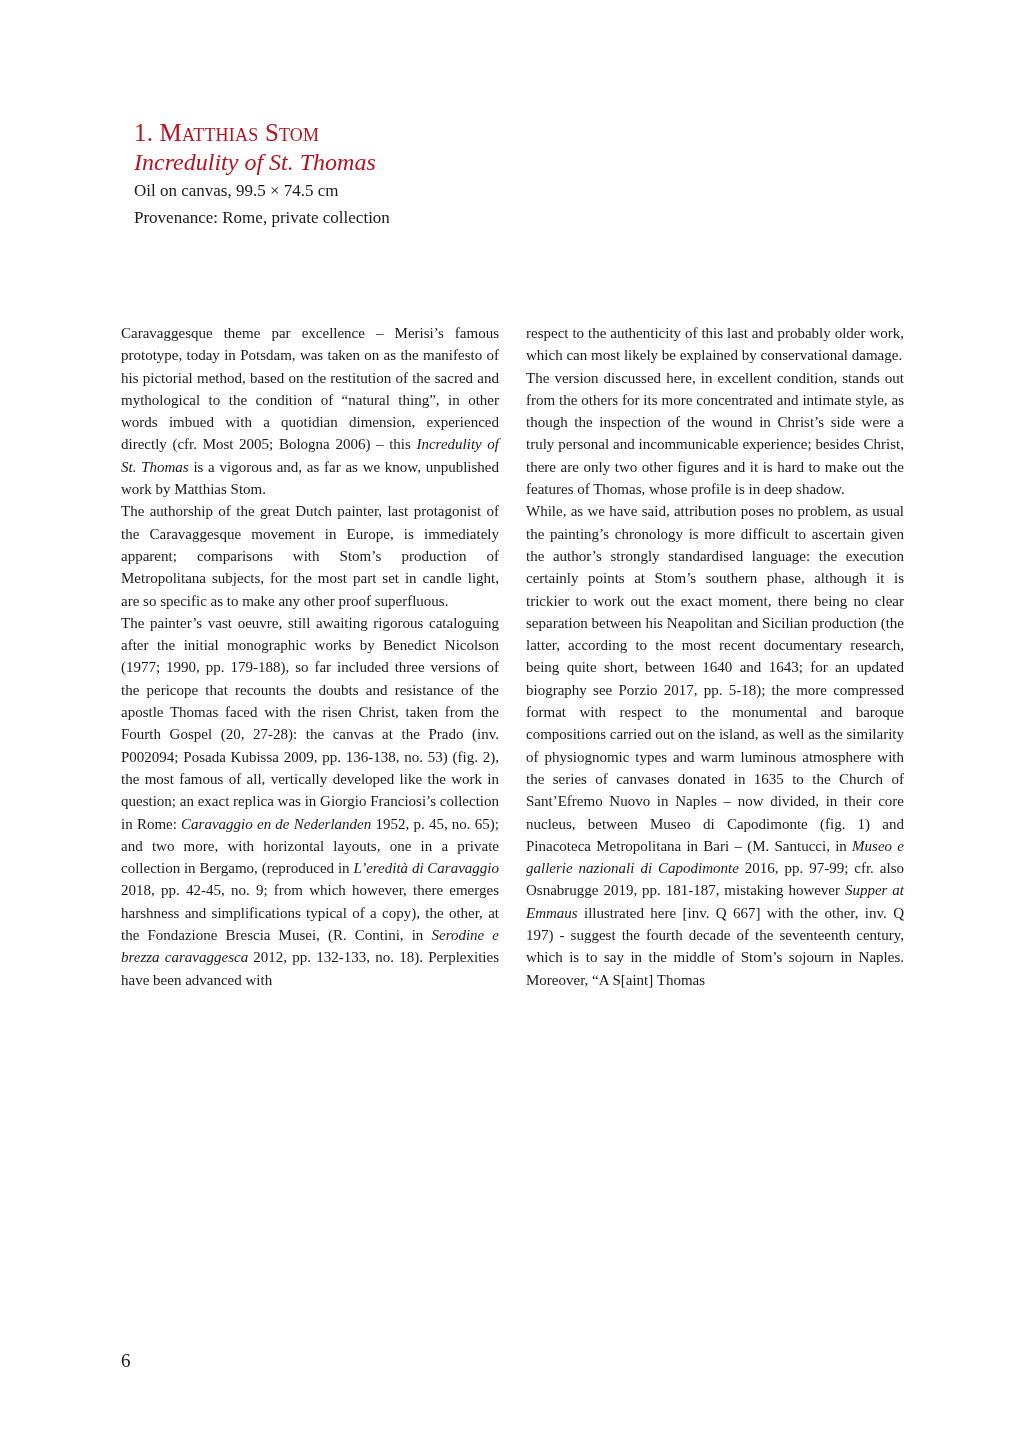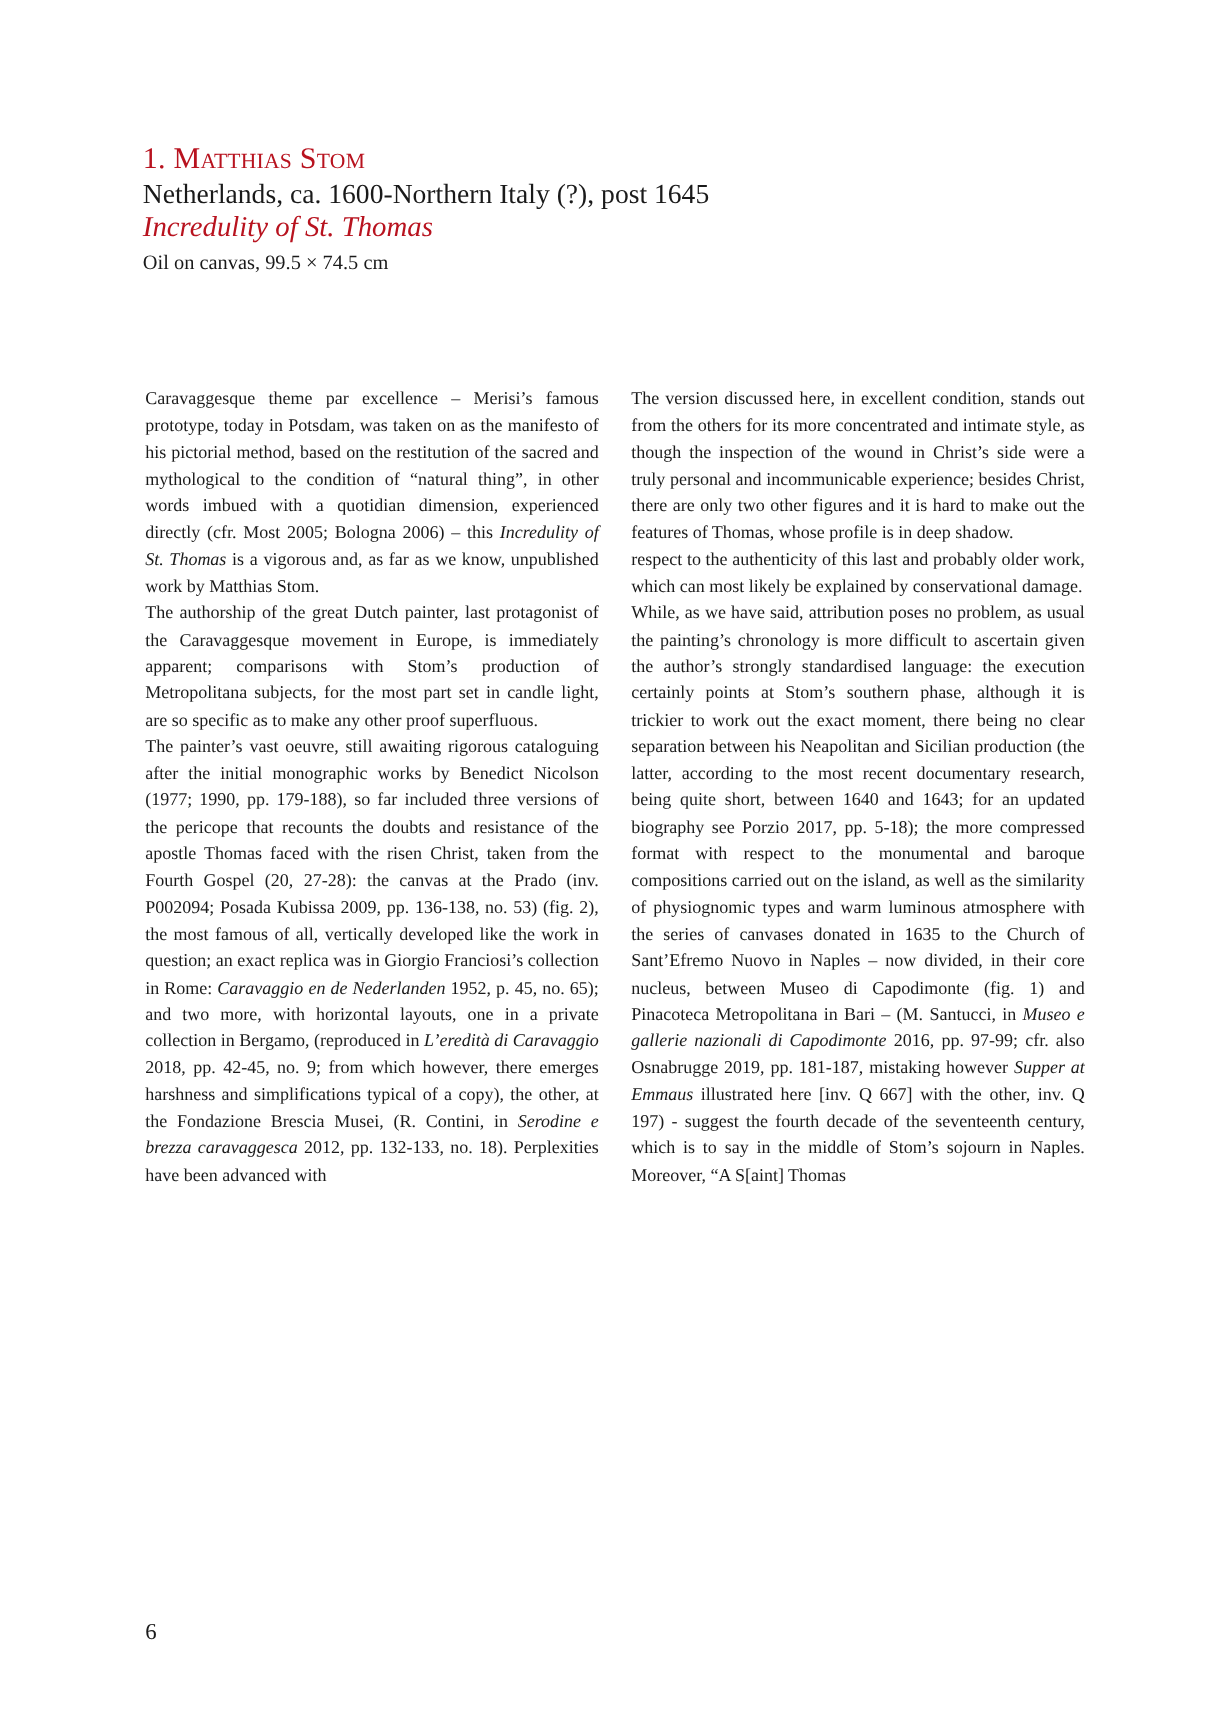"1. Matthias Stom" .header { left: 119px -> 134px }
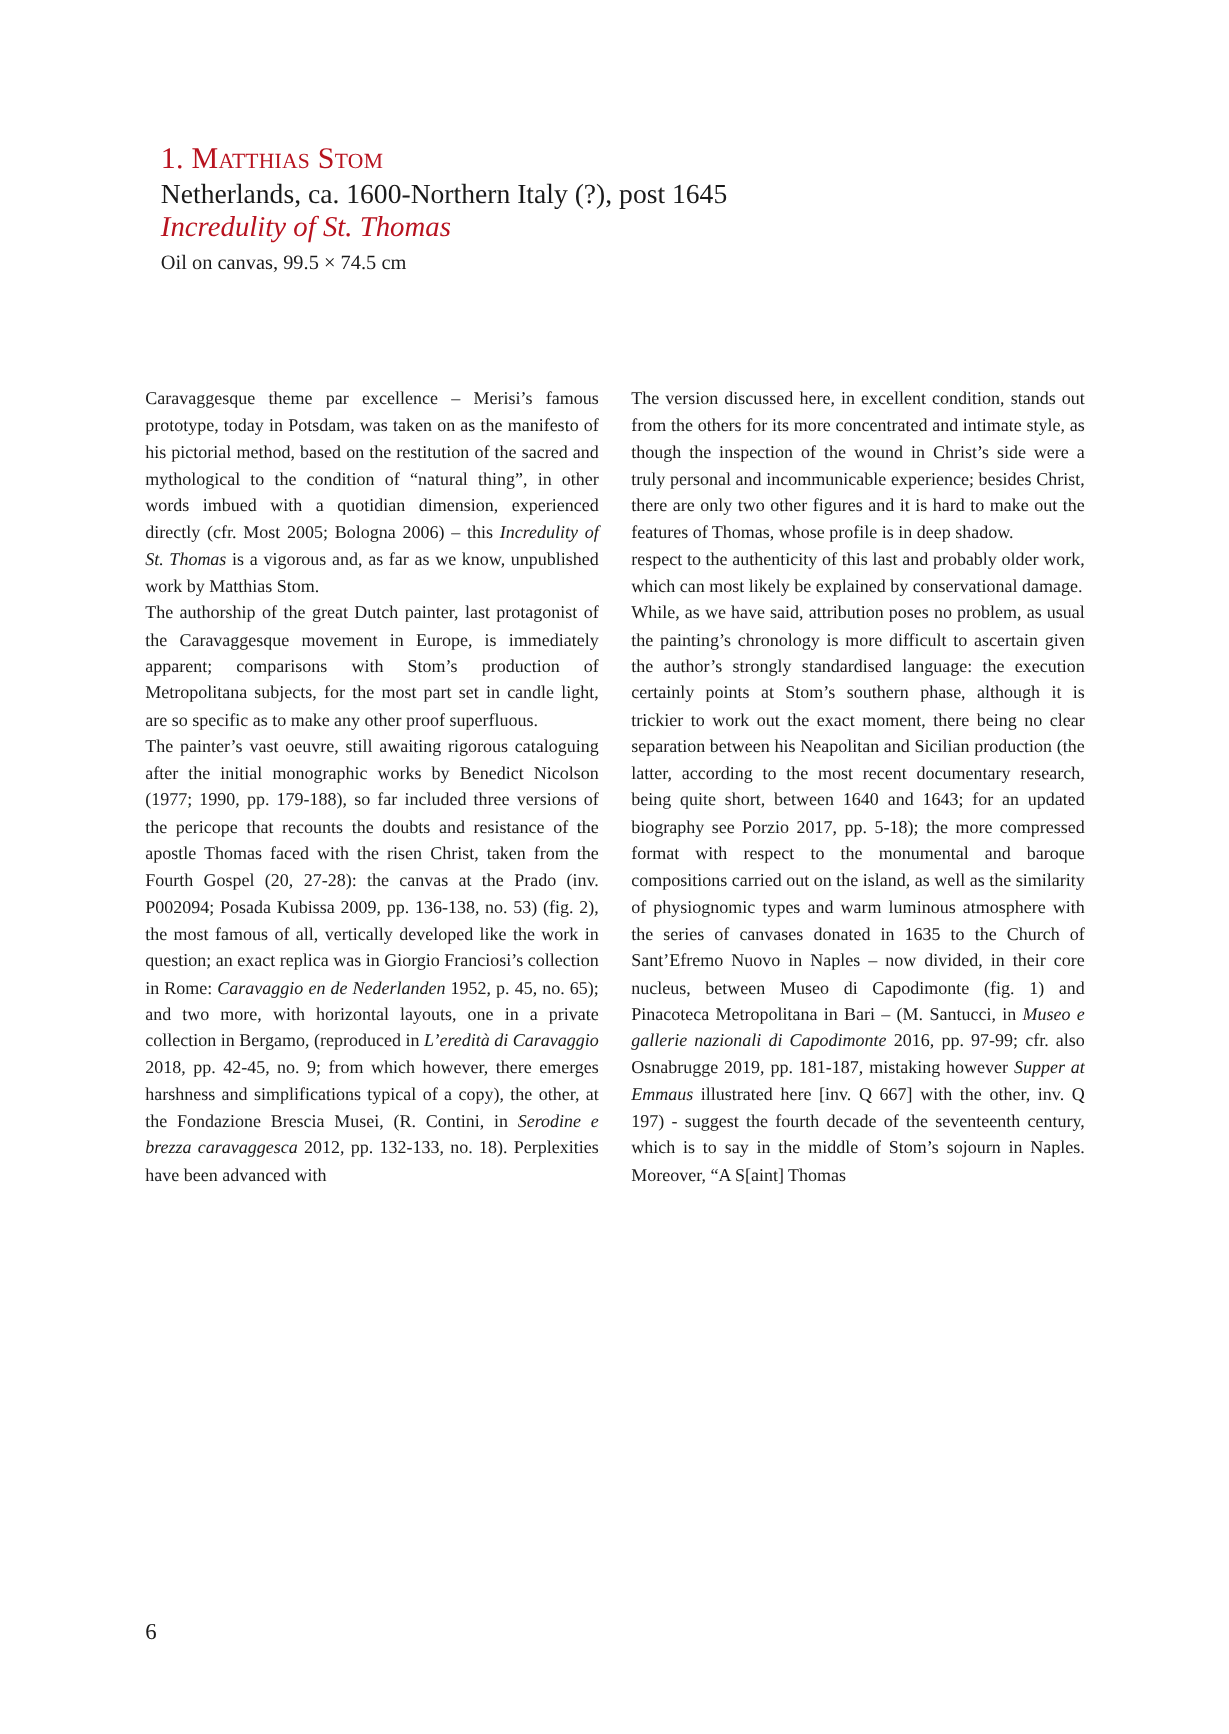"Netherlands, ca. 1600-Northern Italy" div.life { html: <div>Netherlands, ca. 1600-Northern Italy (?), post 1645</div> -> none }
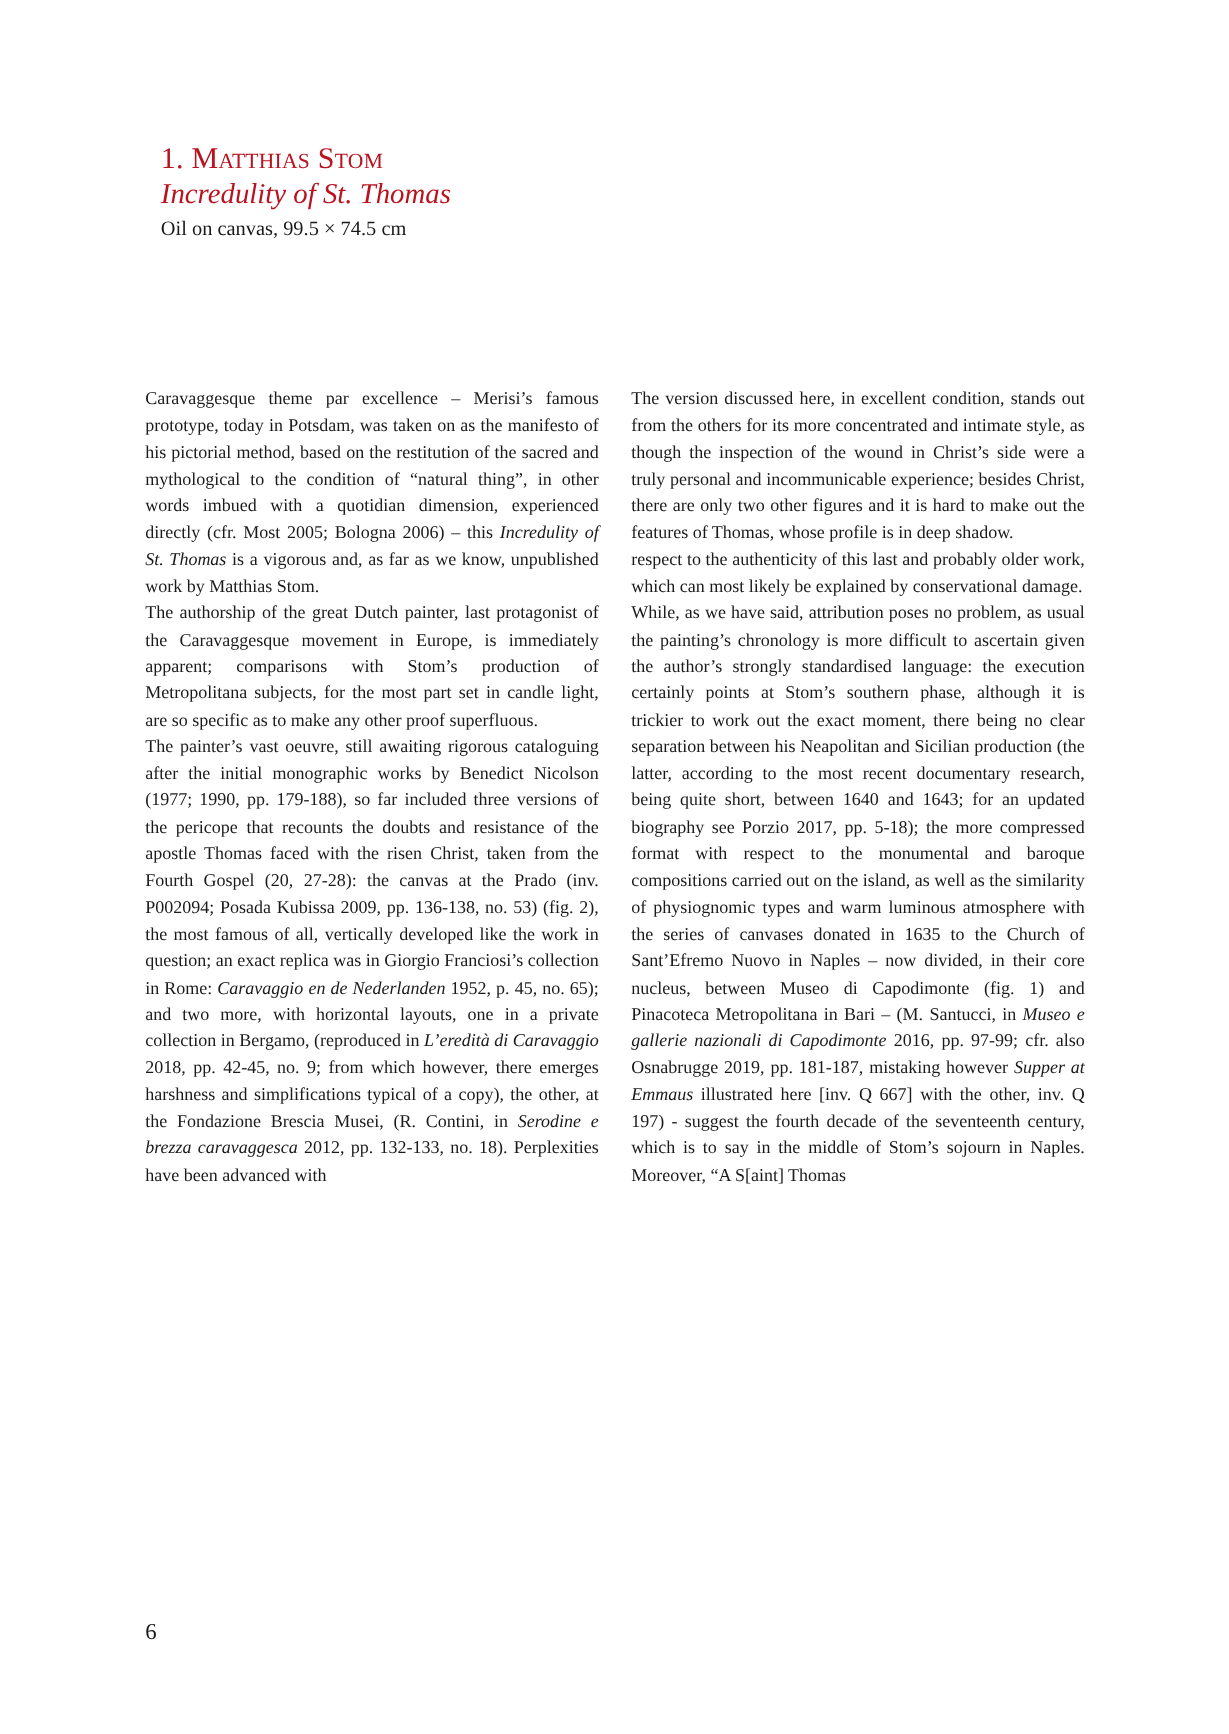"Provenance: Rome, private collection" div.meta { html: none -> <div>Provenance: Rome, private collection</div> }
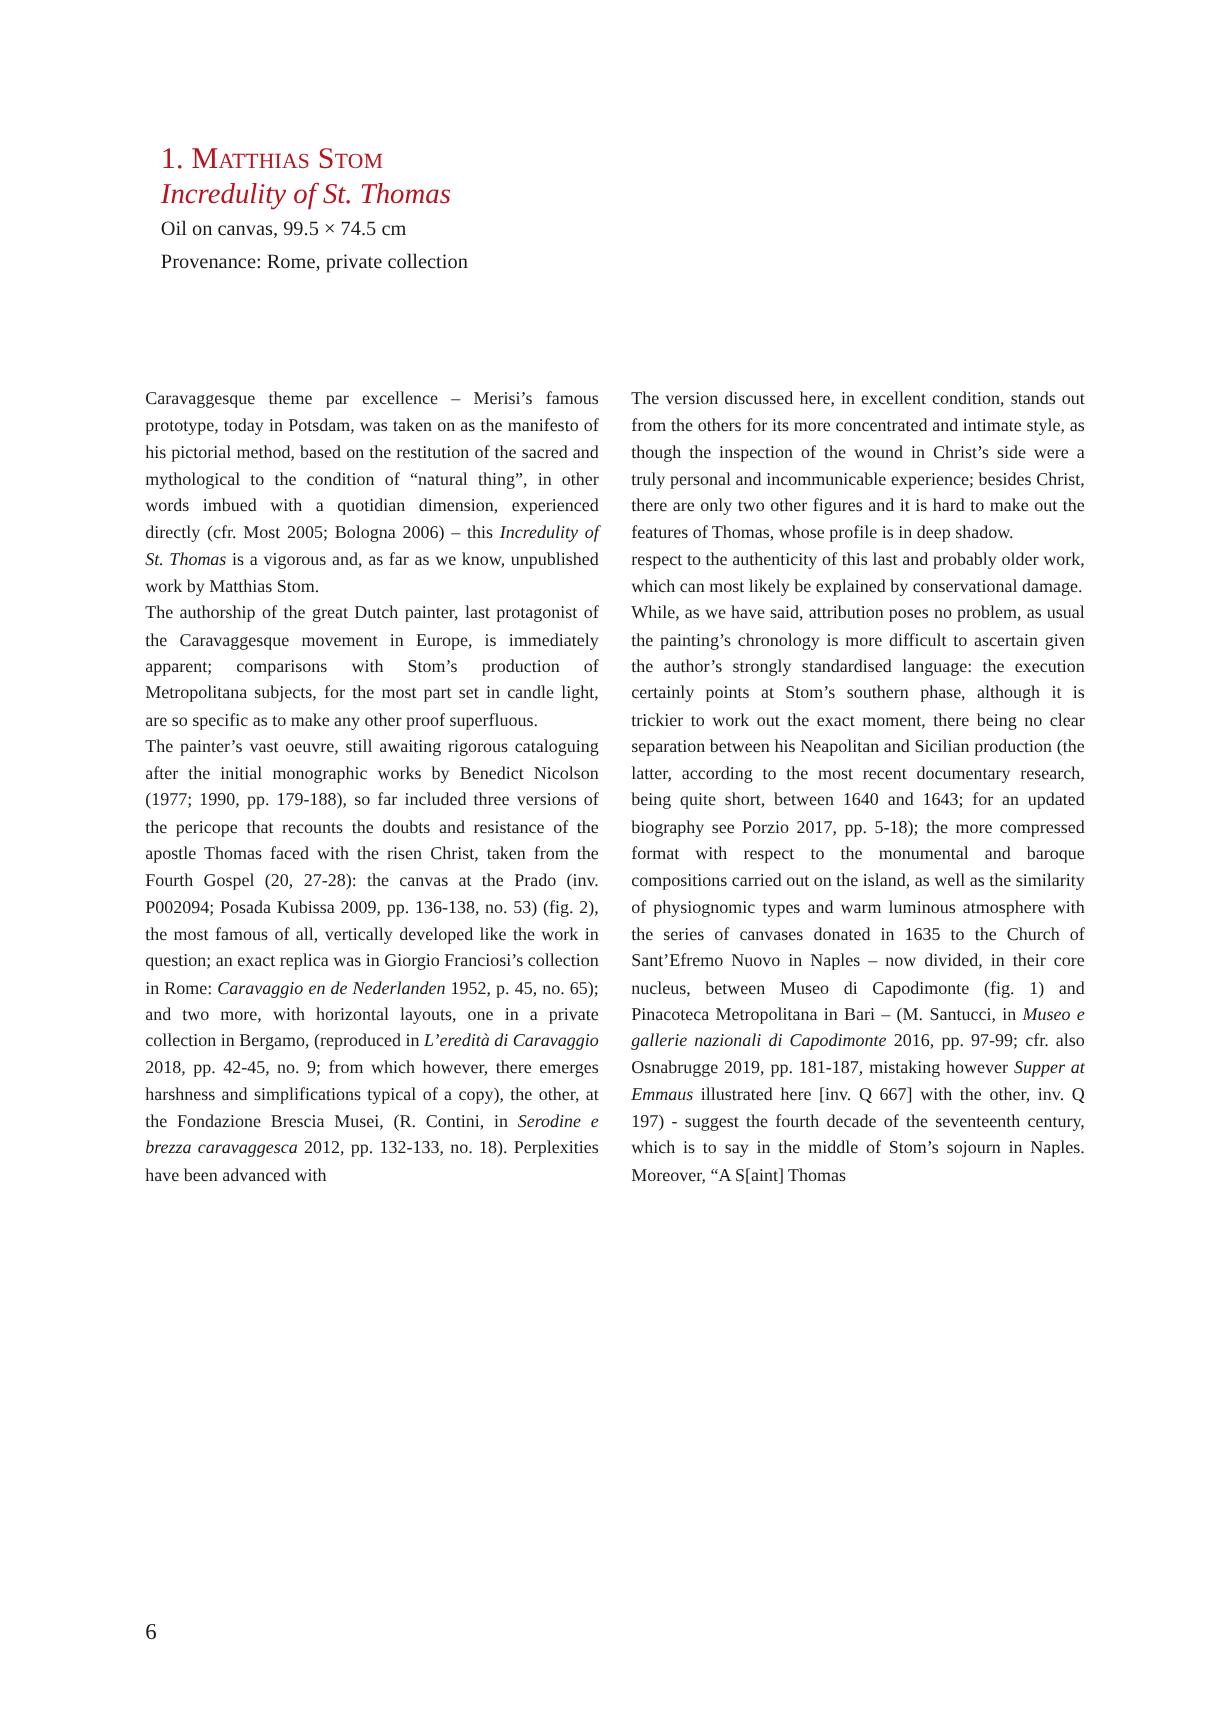"The version discussed here, in" p { order: before "respect to the authenticity of" -> after "respect to the authenticity of" }
